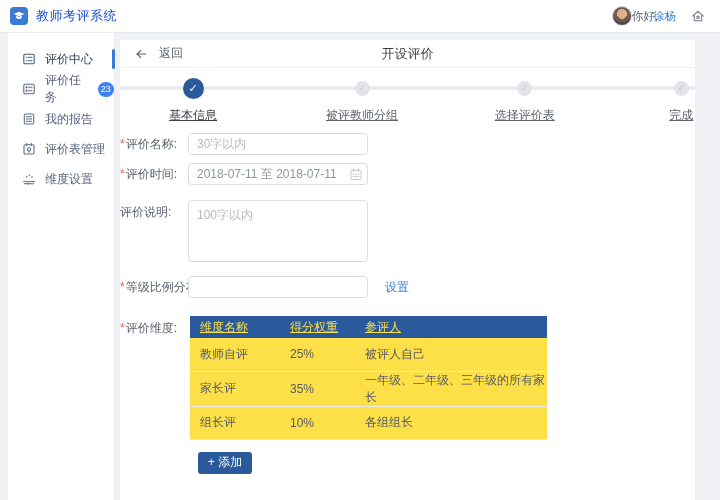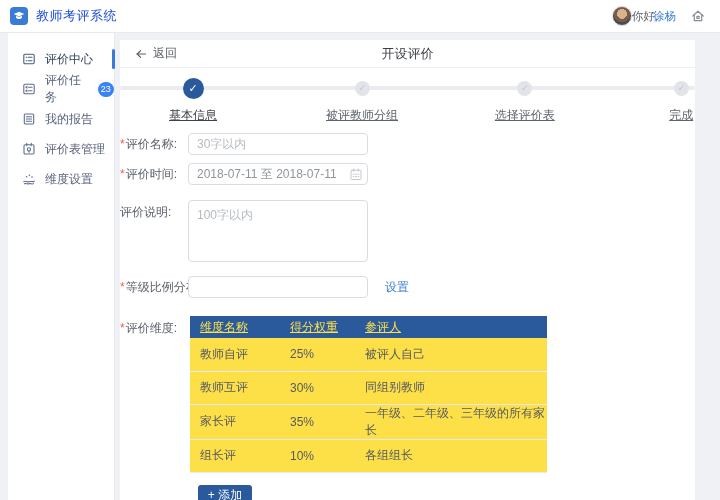"返回" .back { gap: 6px -> 12px }
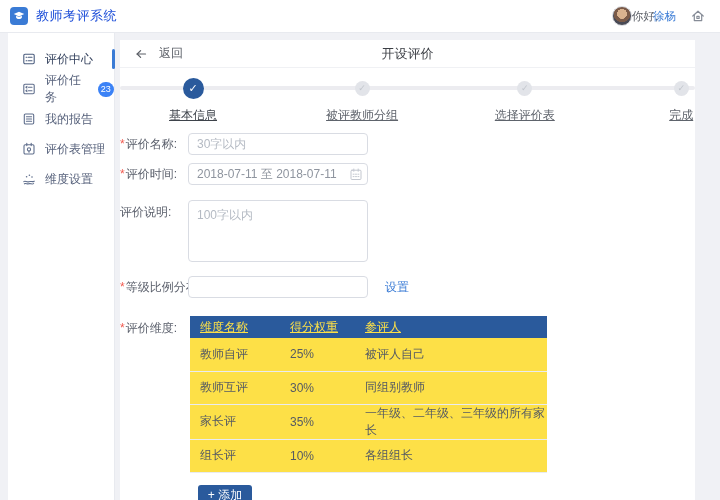"教师互评" tr { html: <tr> <td>教师互评</td> <td>30%</td> <td>同组别教师</td> </tr> -> none }
